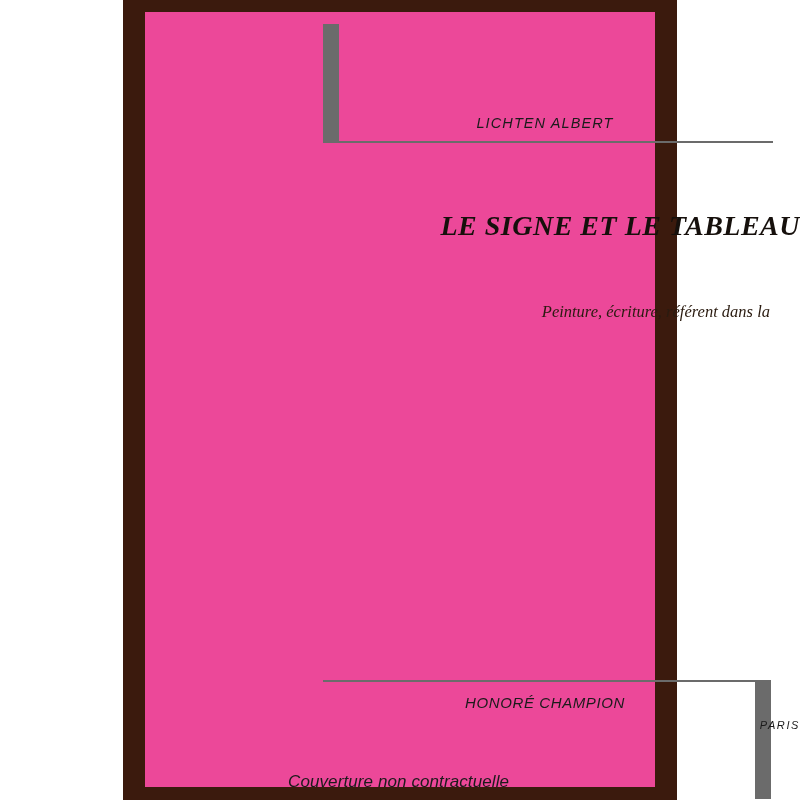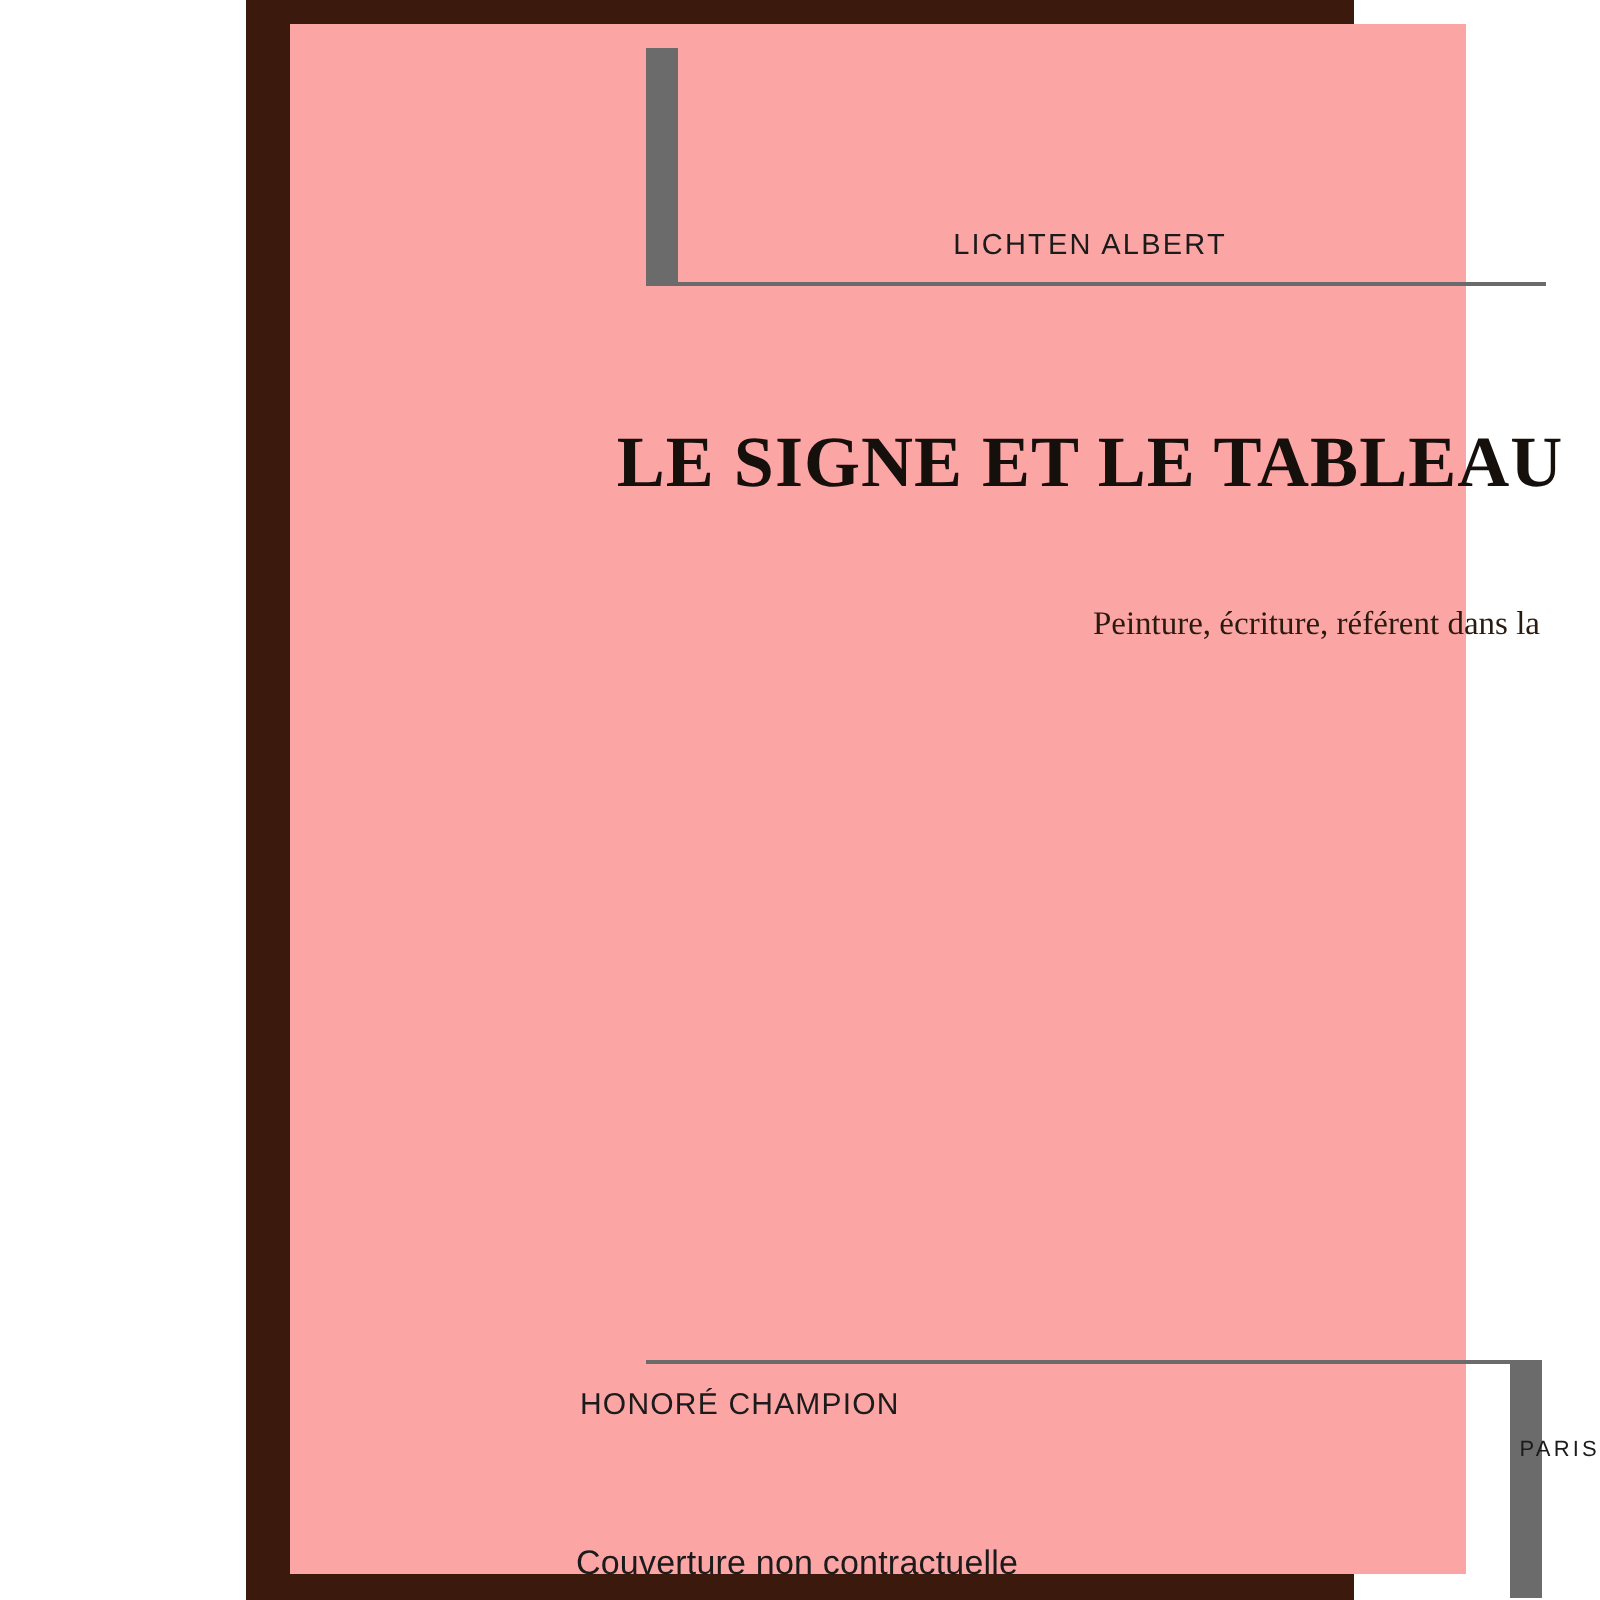"LICHTEN ALBERT" .cover-inner { background: #fca5a5 -> #ec4899; font-style: none -> italic; width: 588px -> 510px }
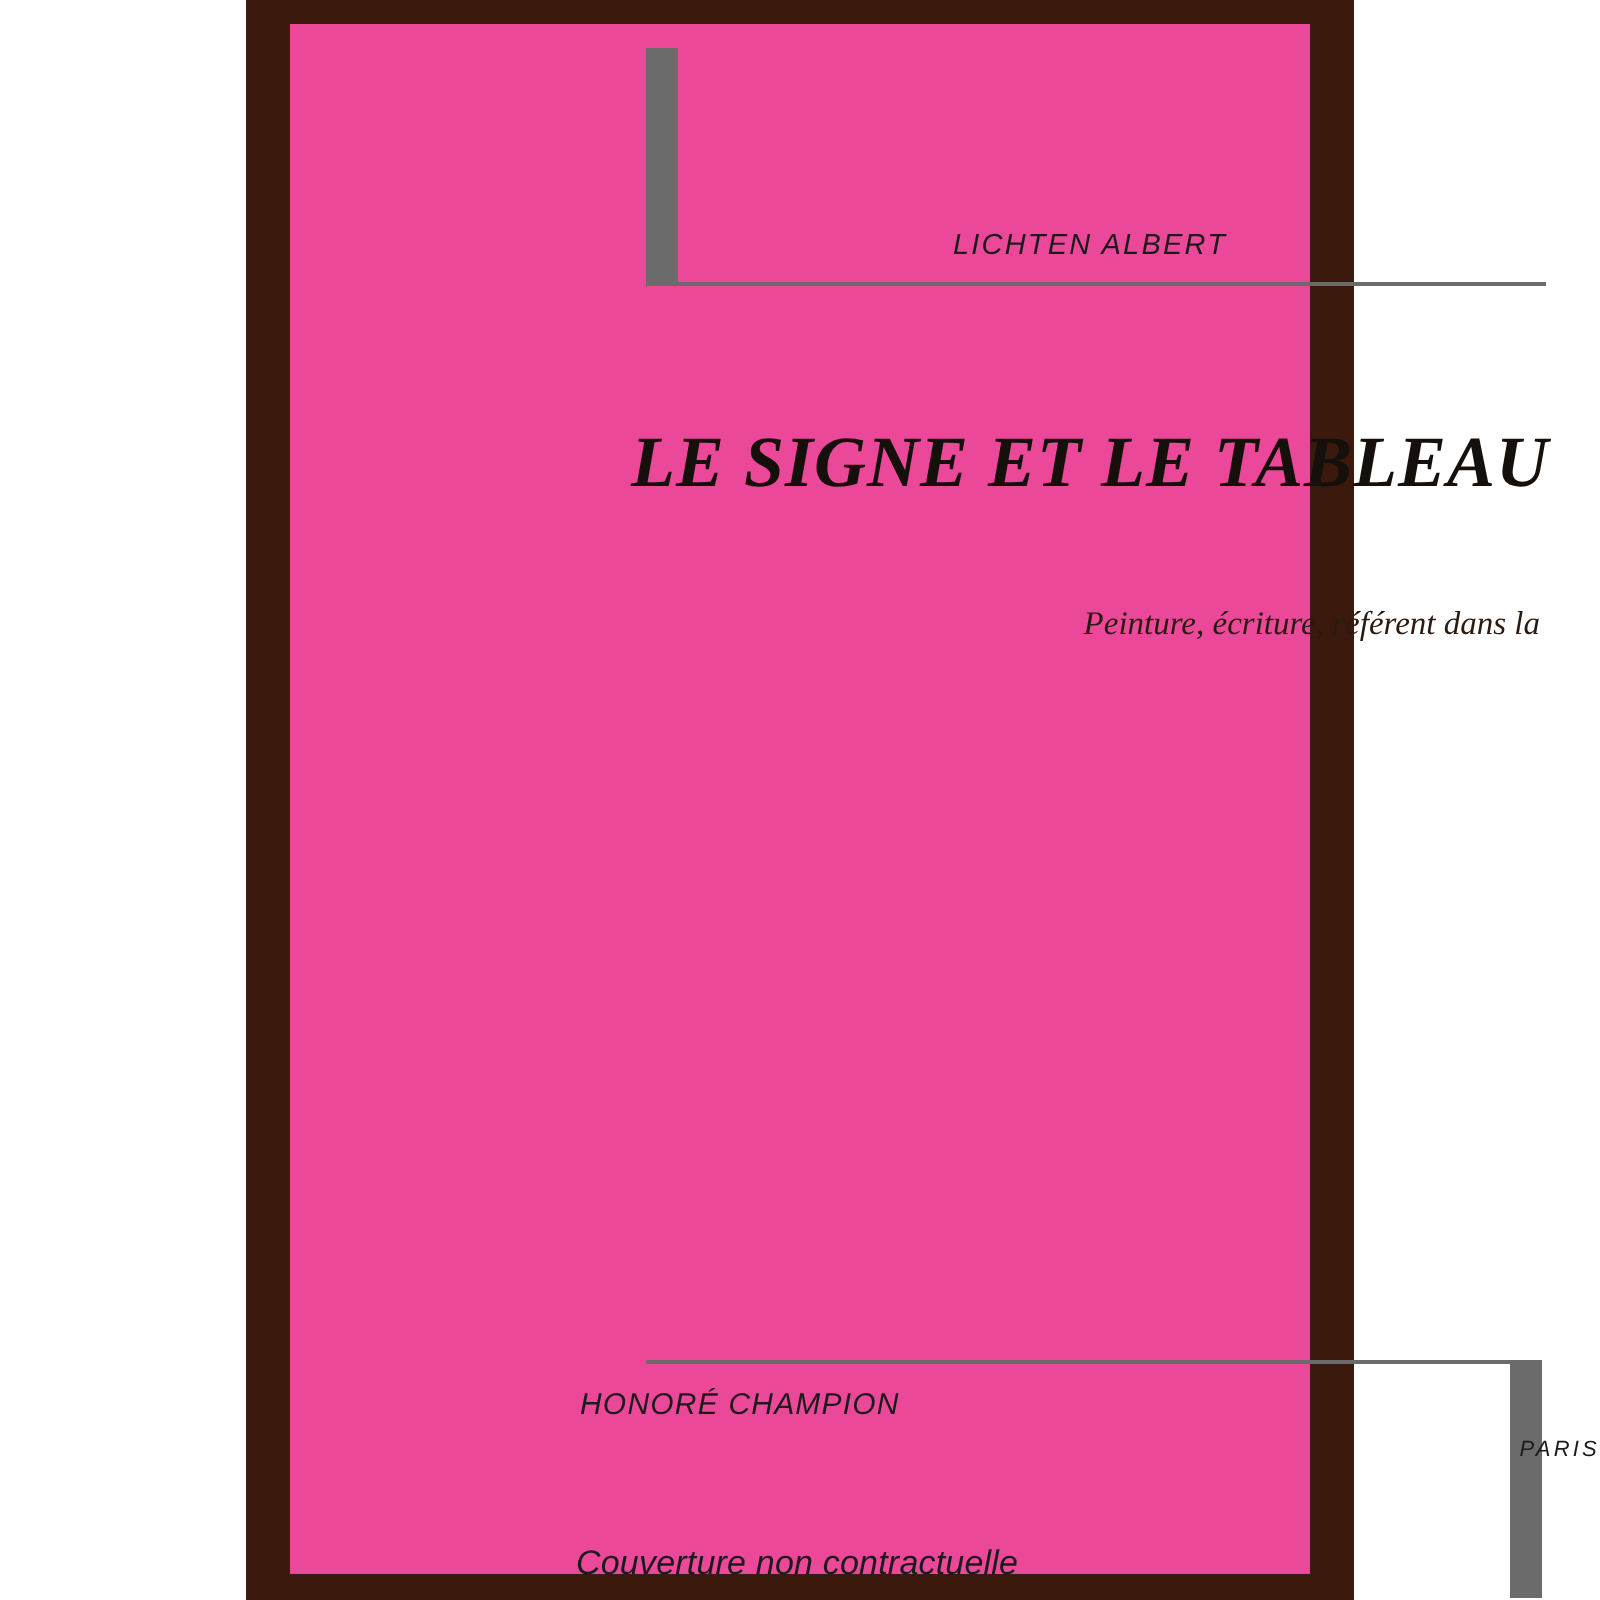"LE SIGNE ET LE TABLEAU" .title { font-size: 36px -> 28px; text-align: center -> right }
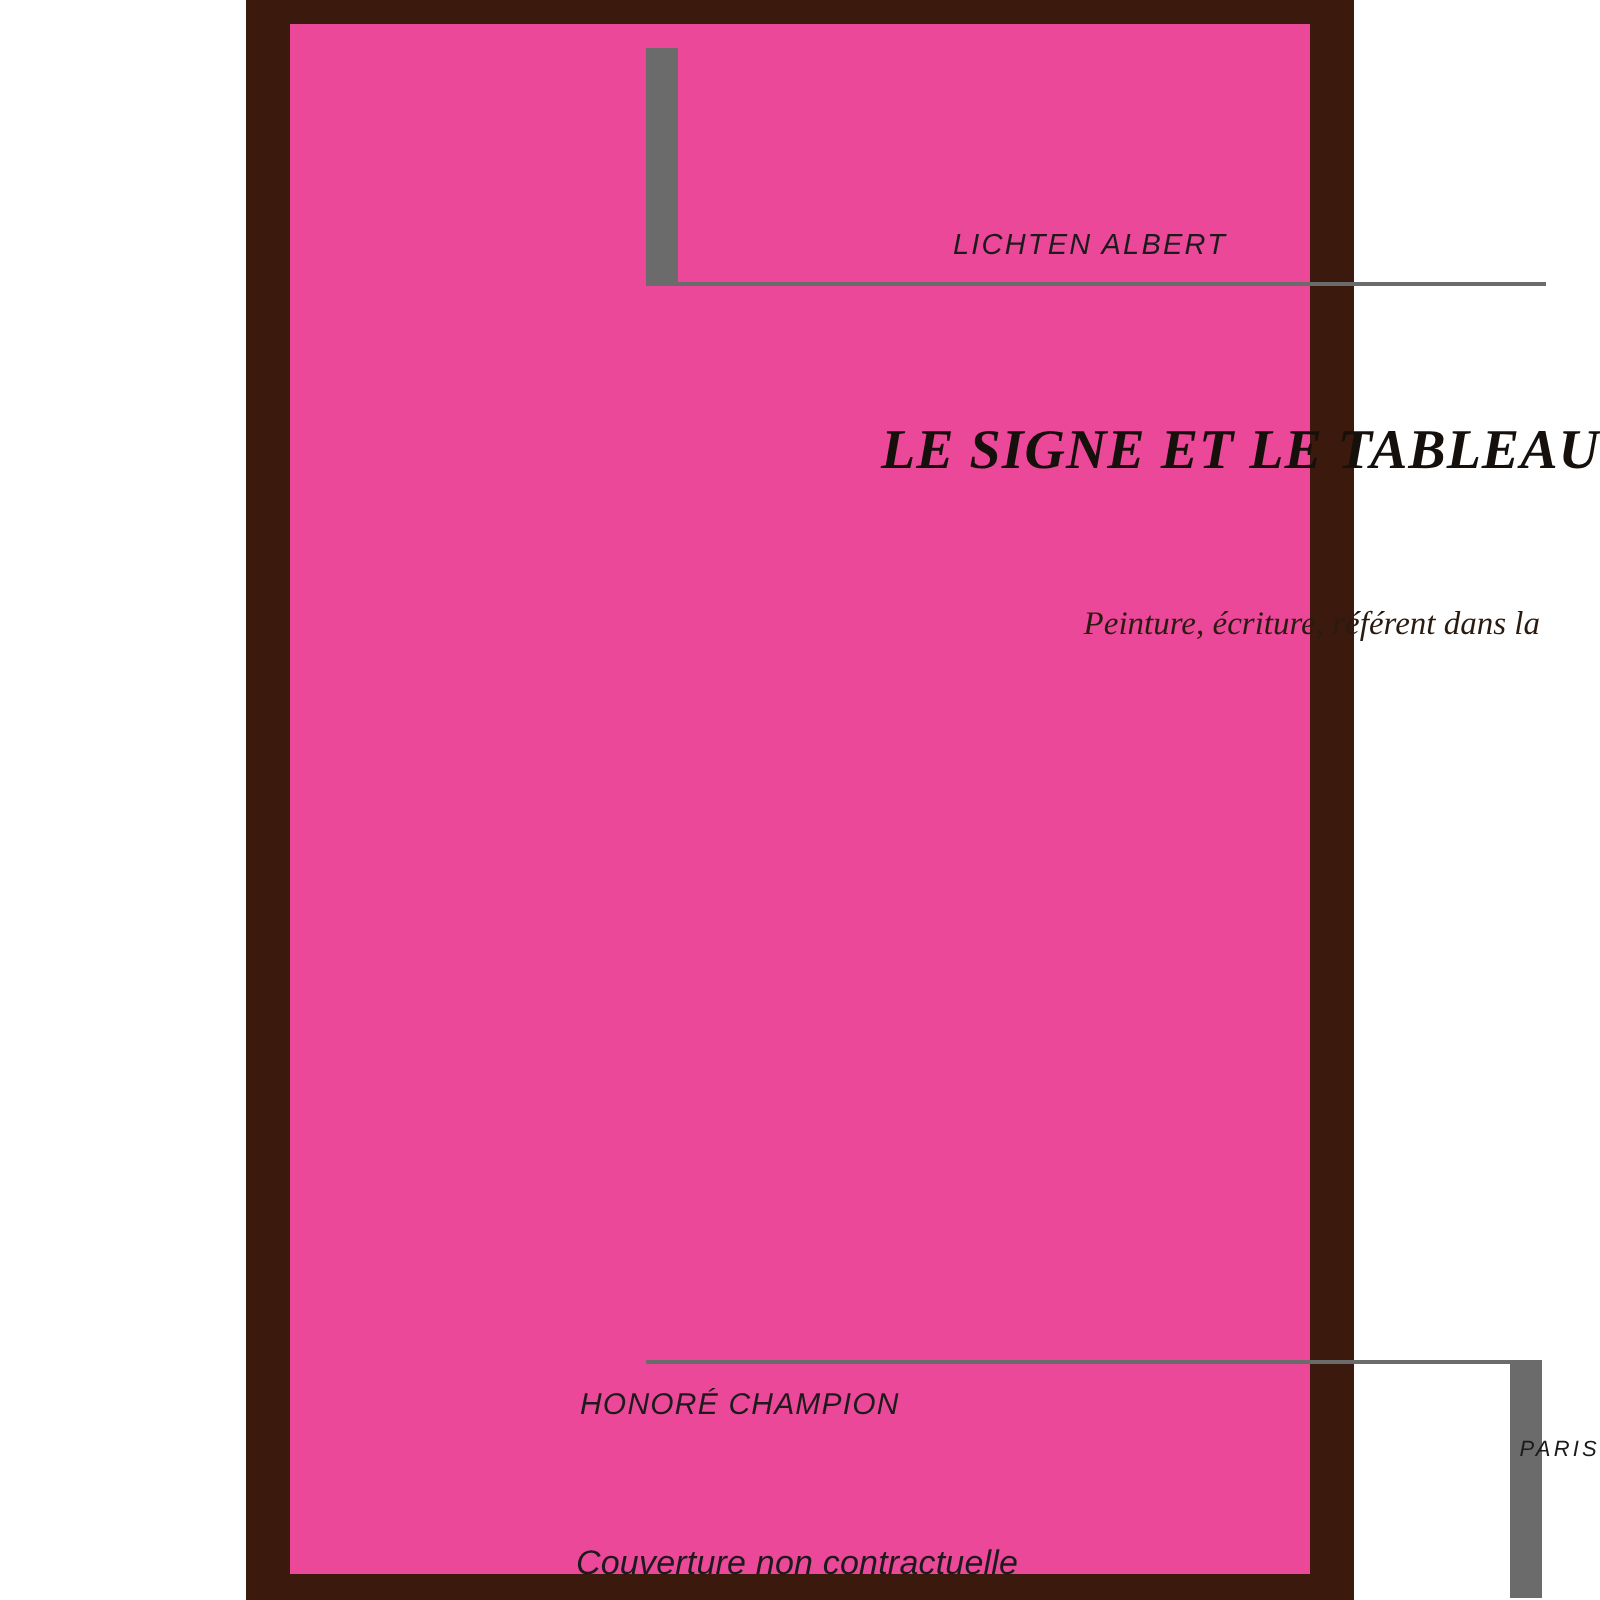"HONORÉ CHAMPION" .publisher { text-align: left -> center }
